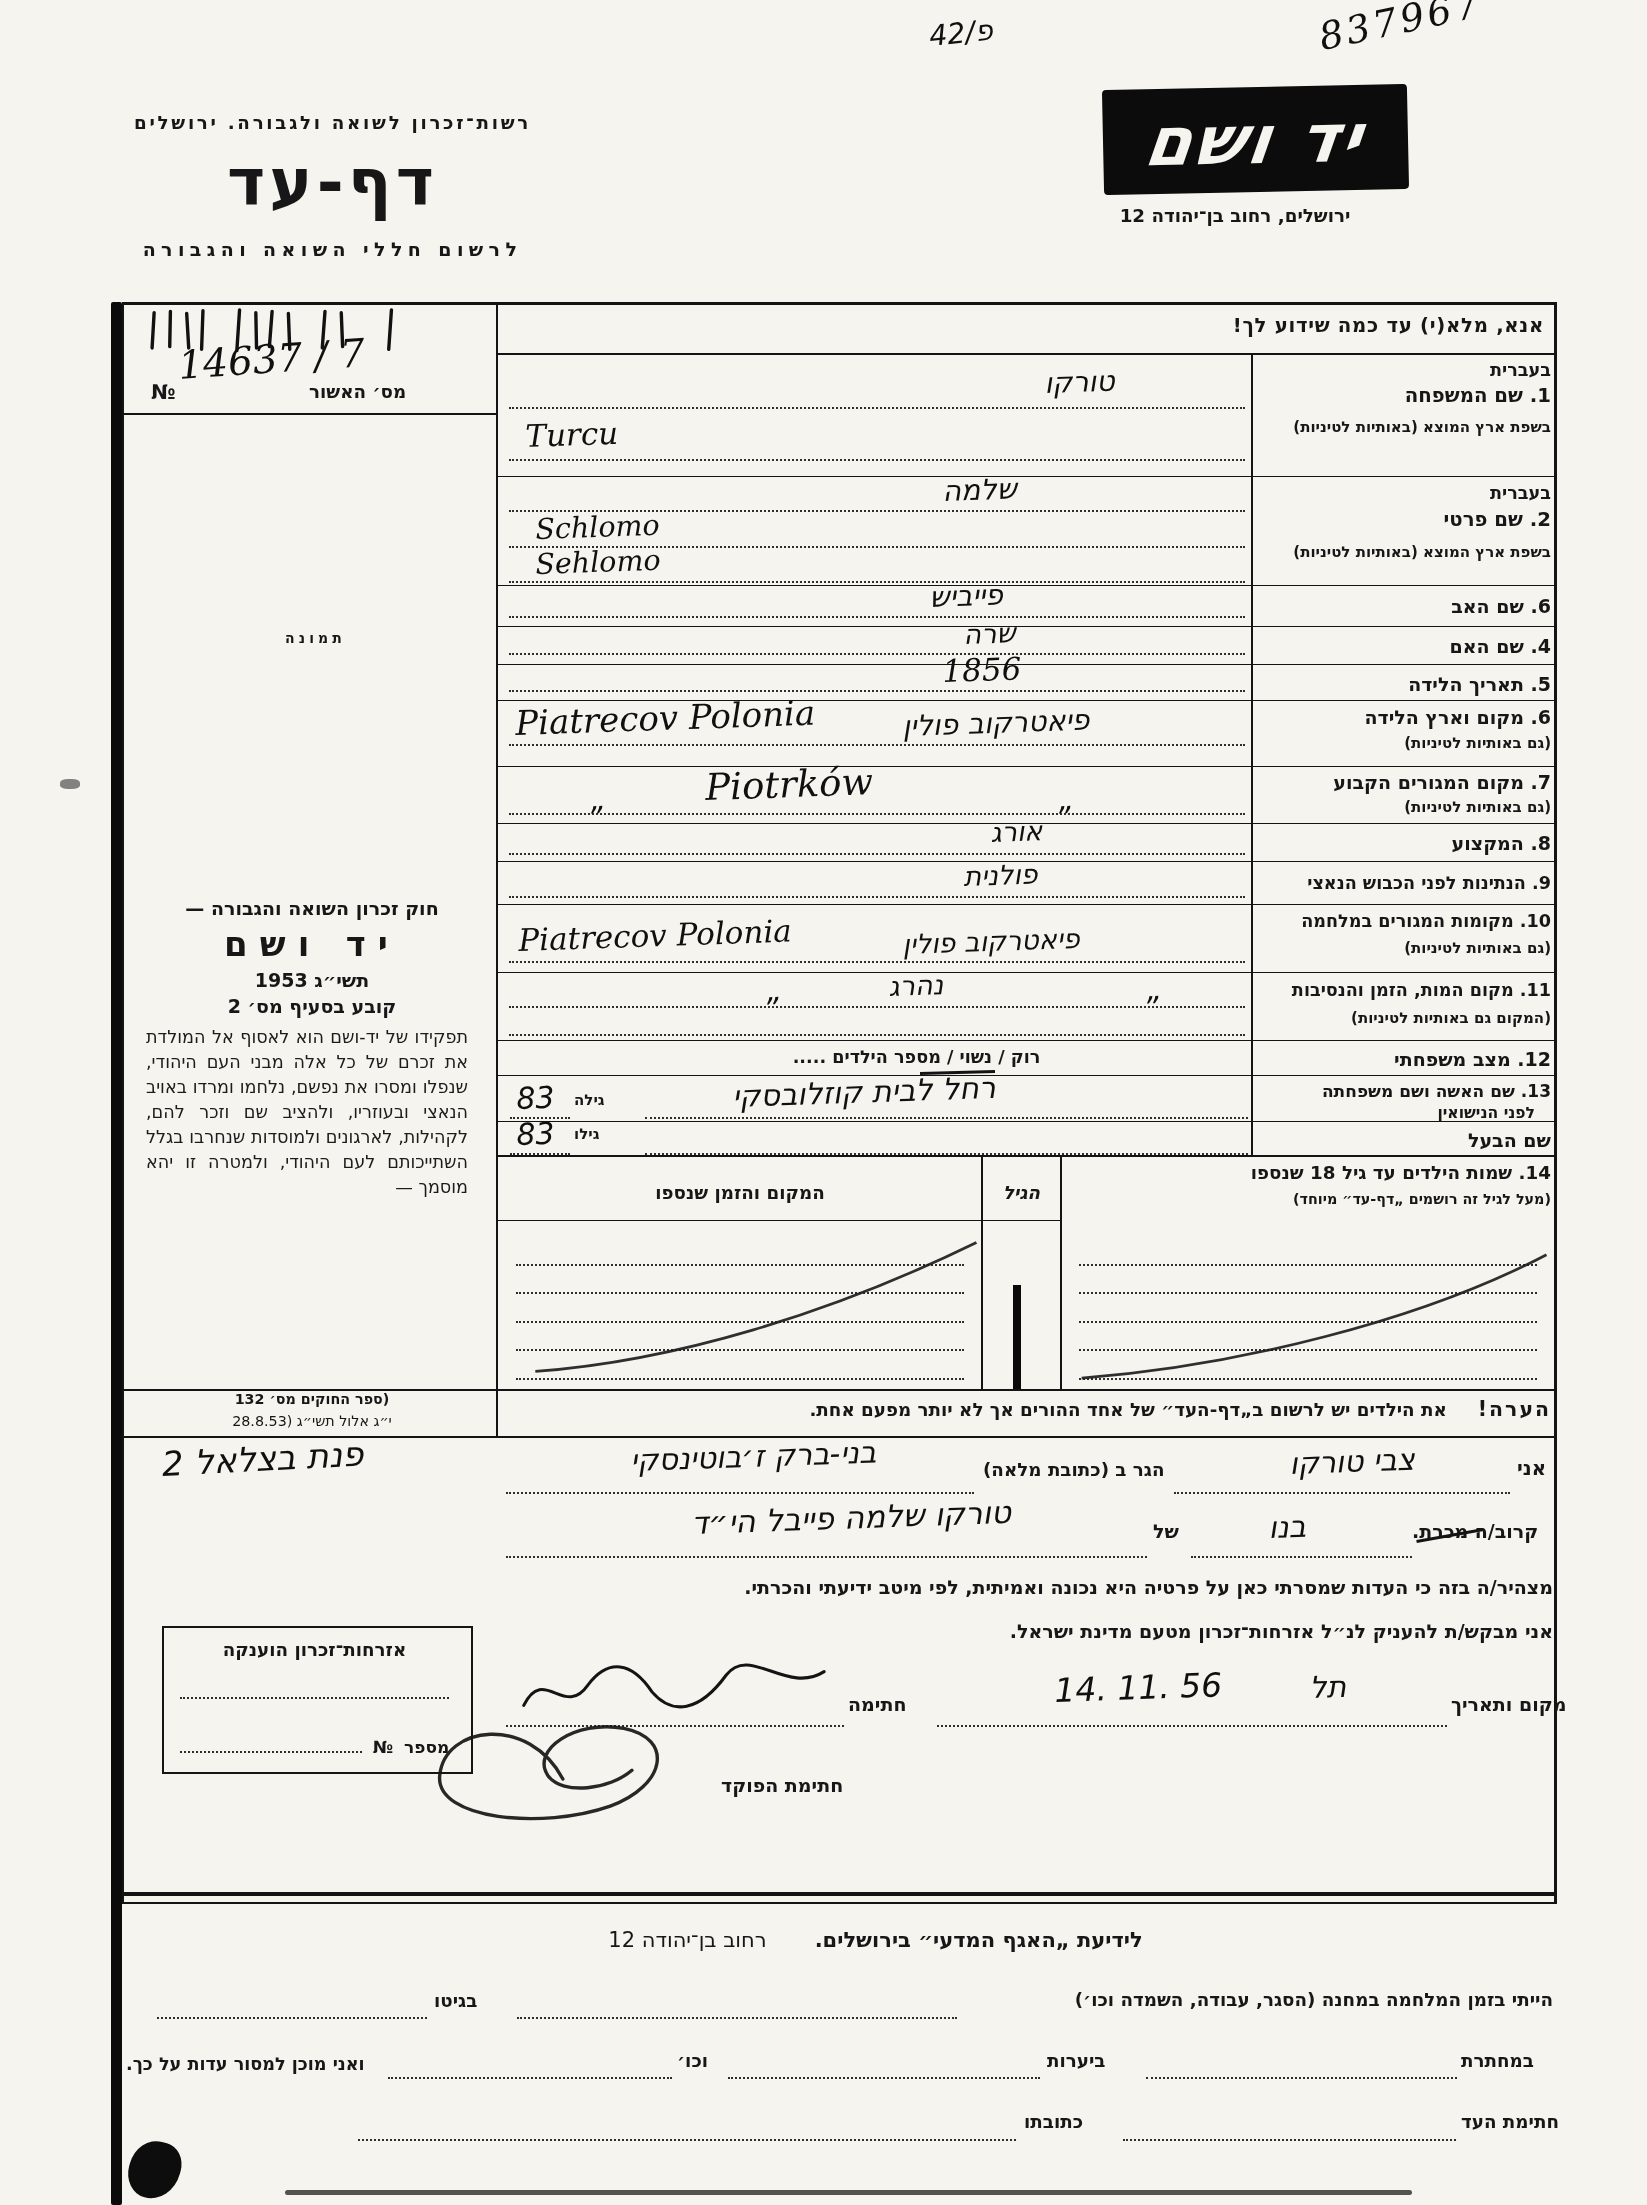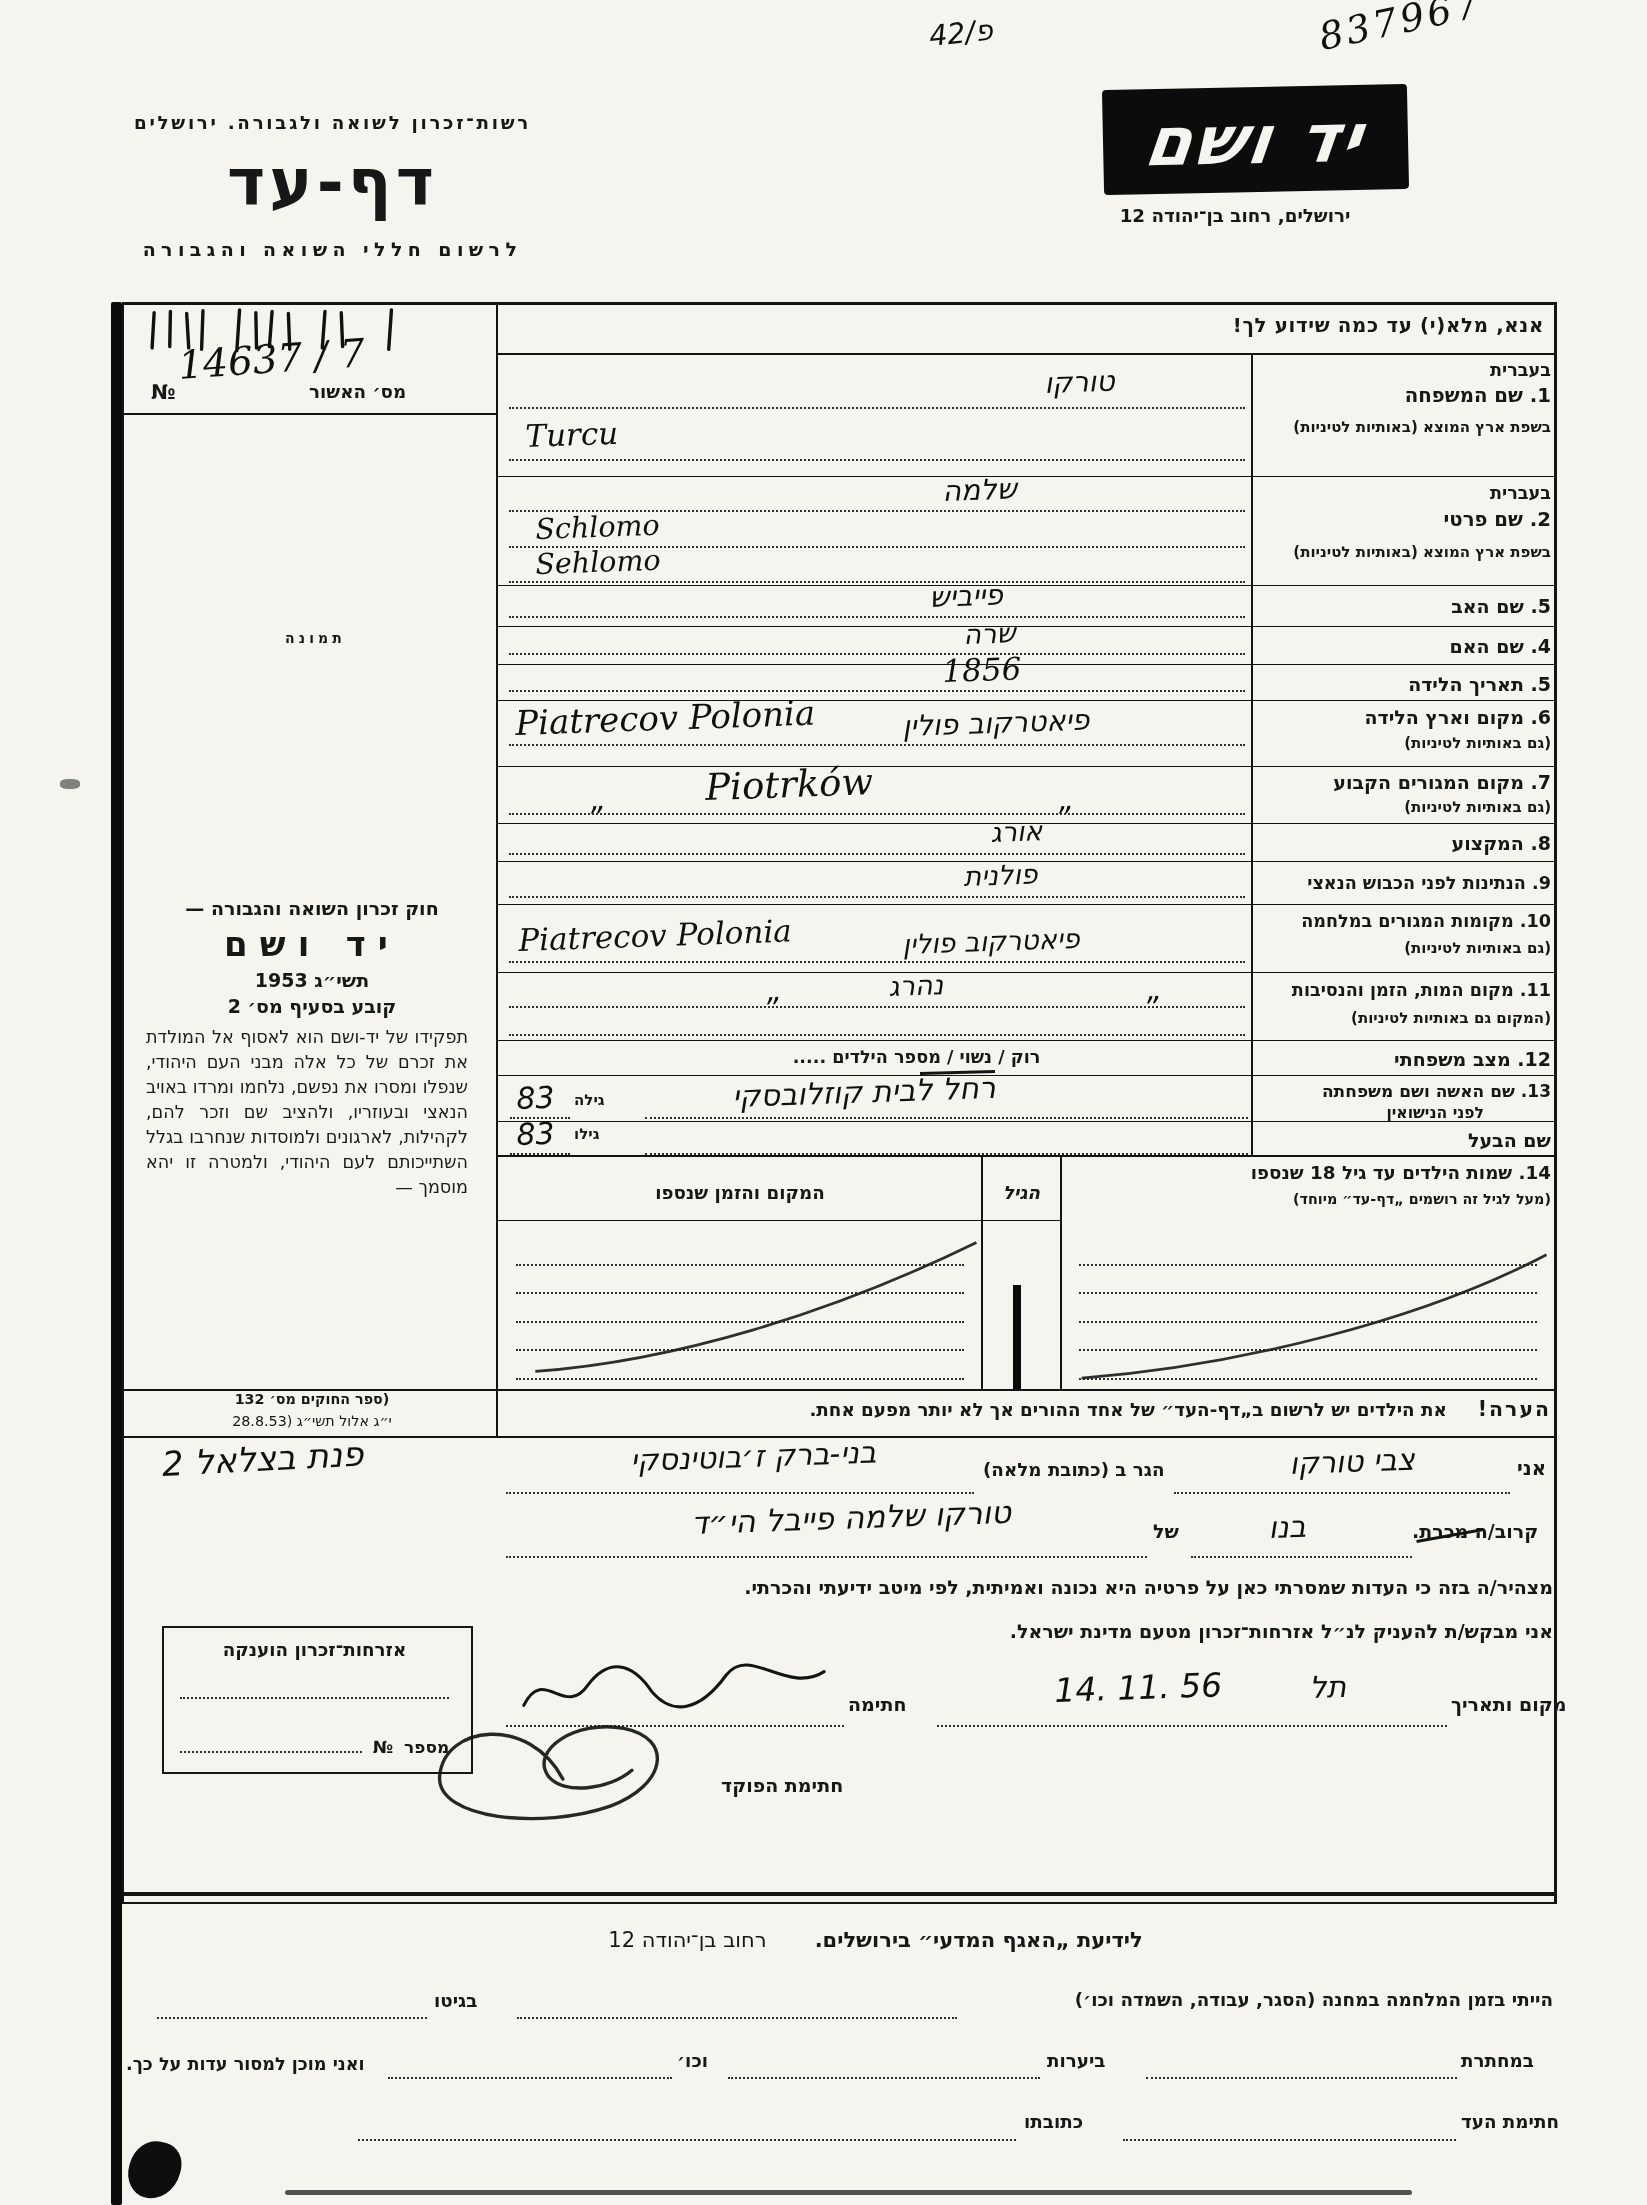"5. שם האב" div.pl { text: 5 -> 6 }
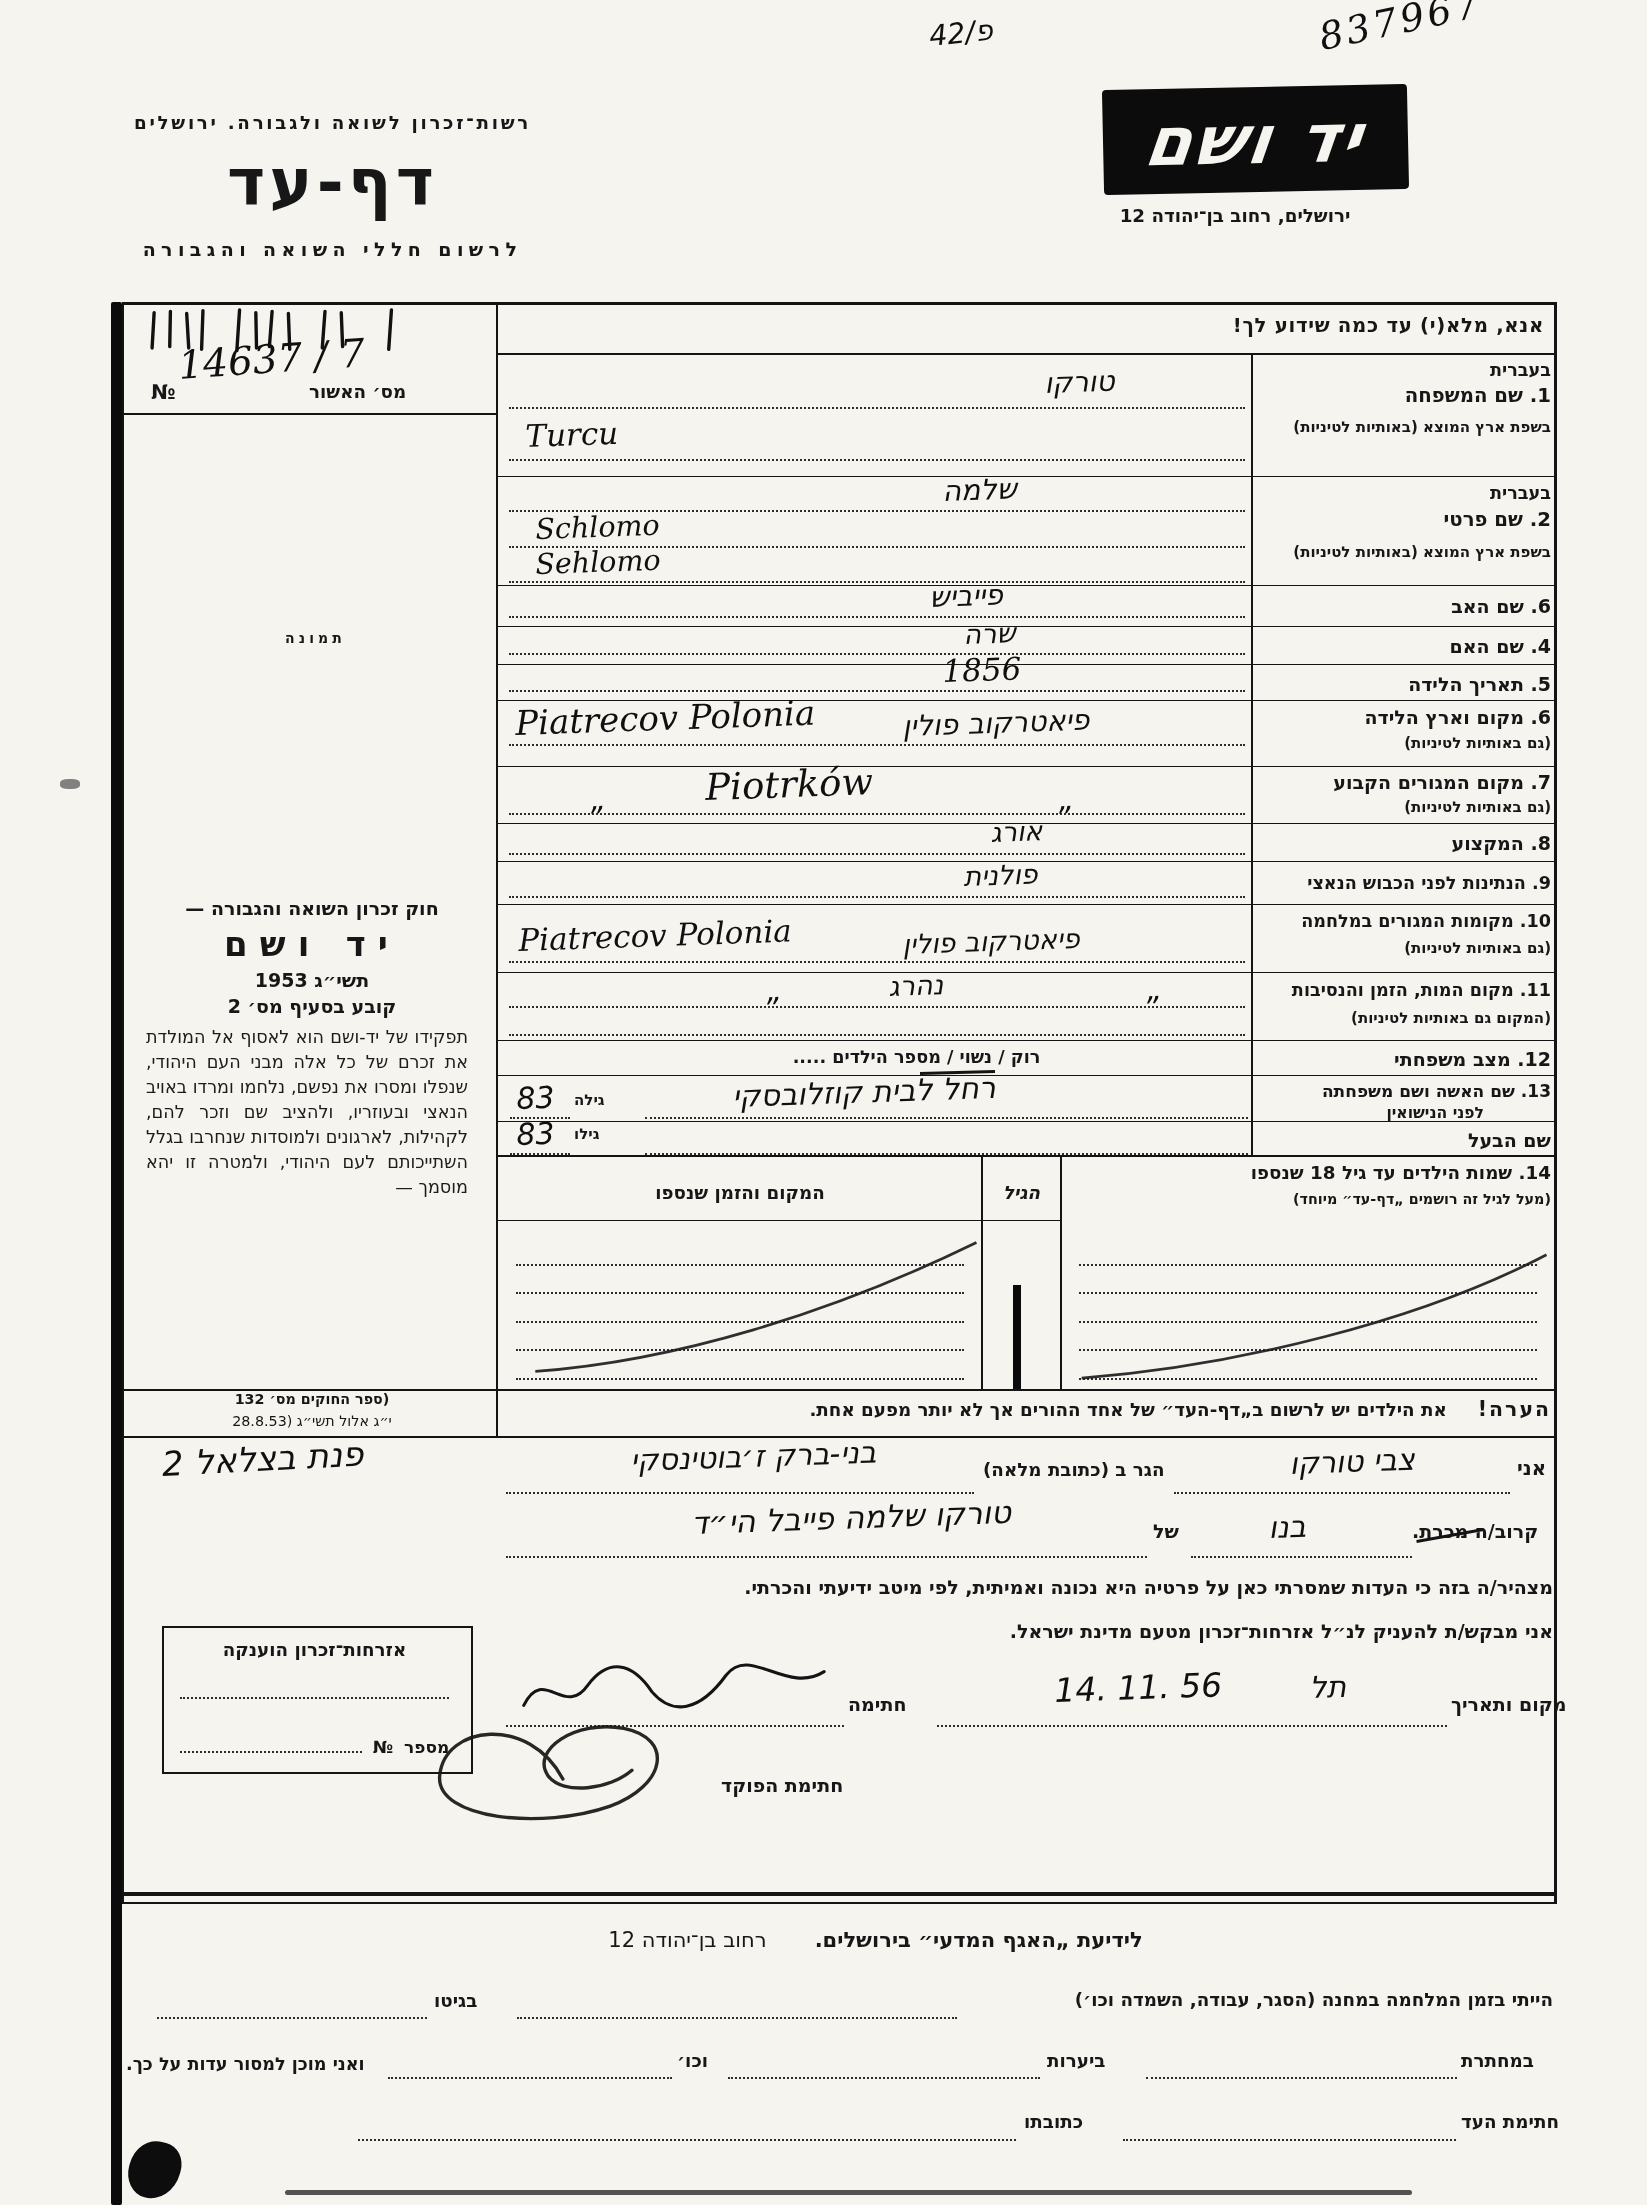"לפני הנישואין" div.pl { left: 1189px -> 1240px }
